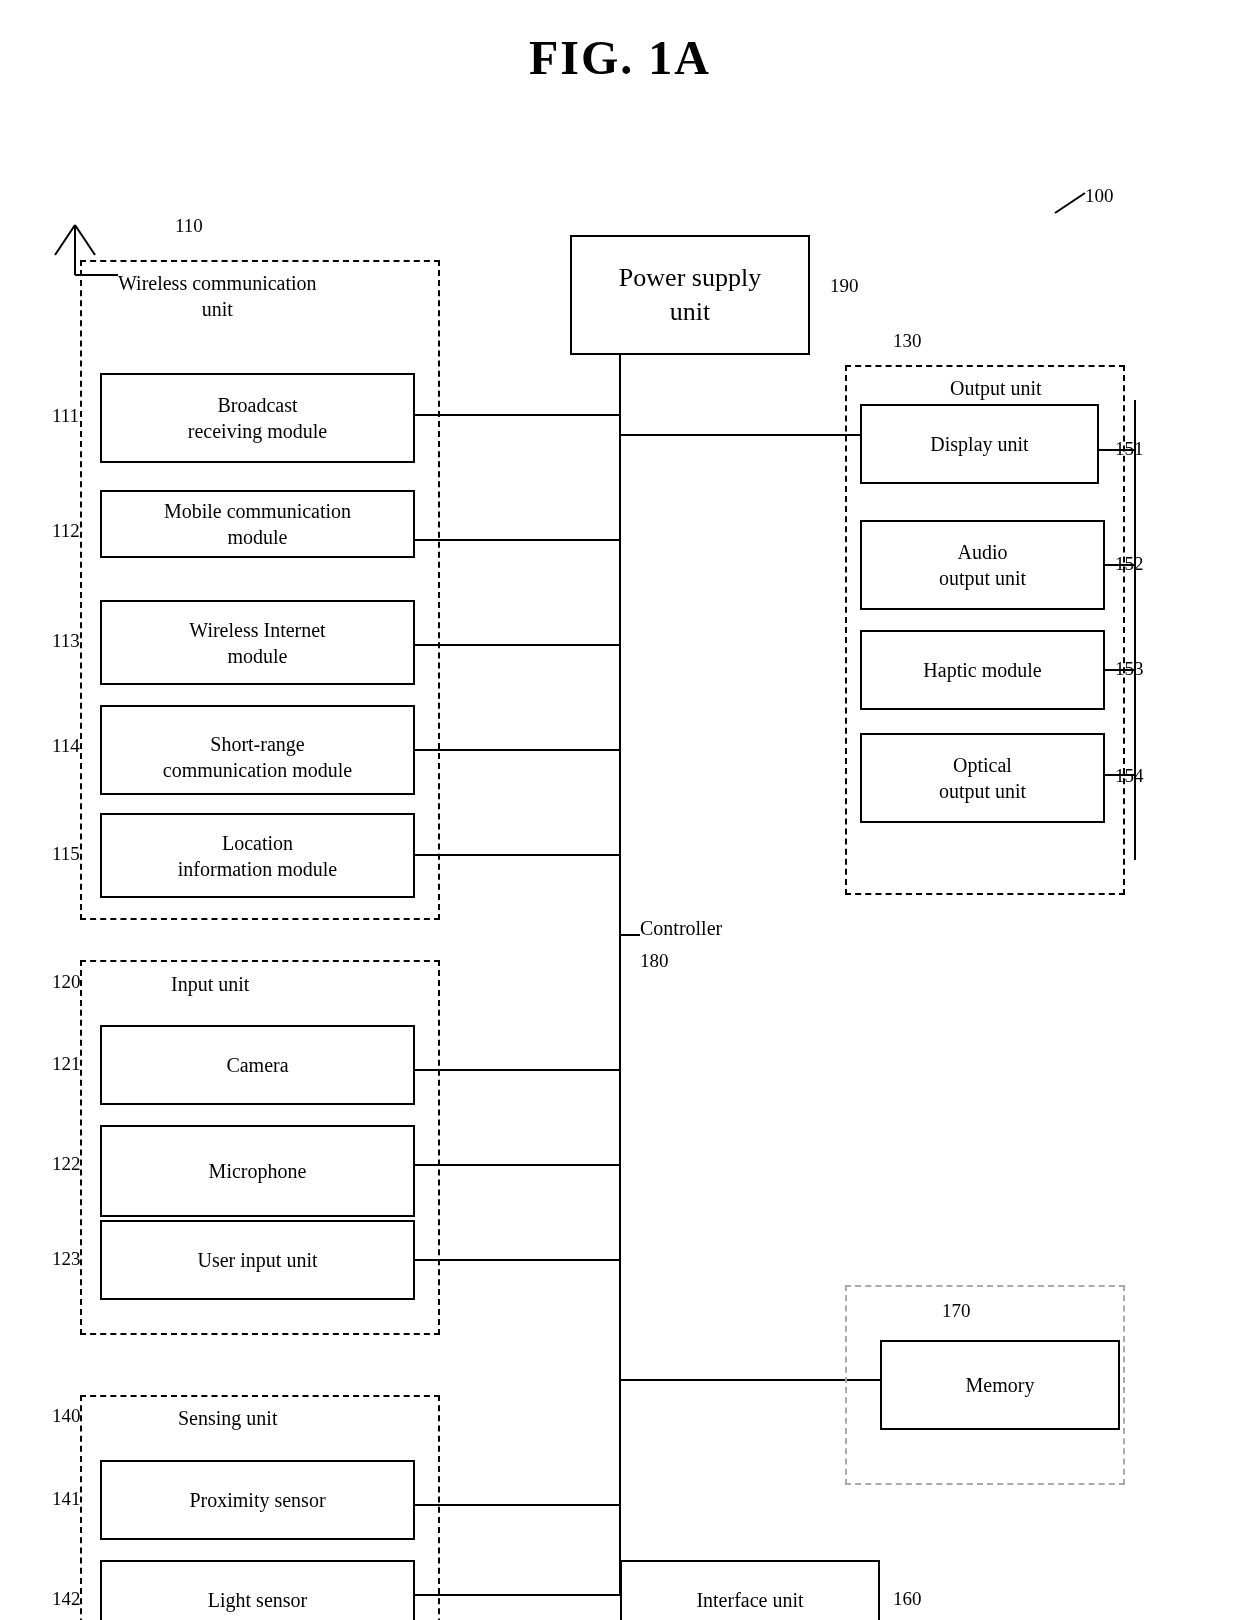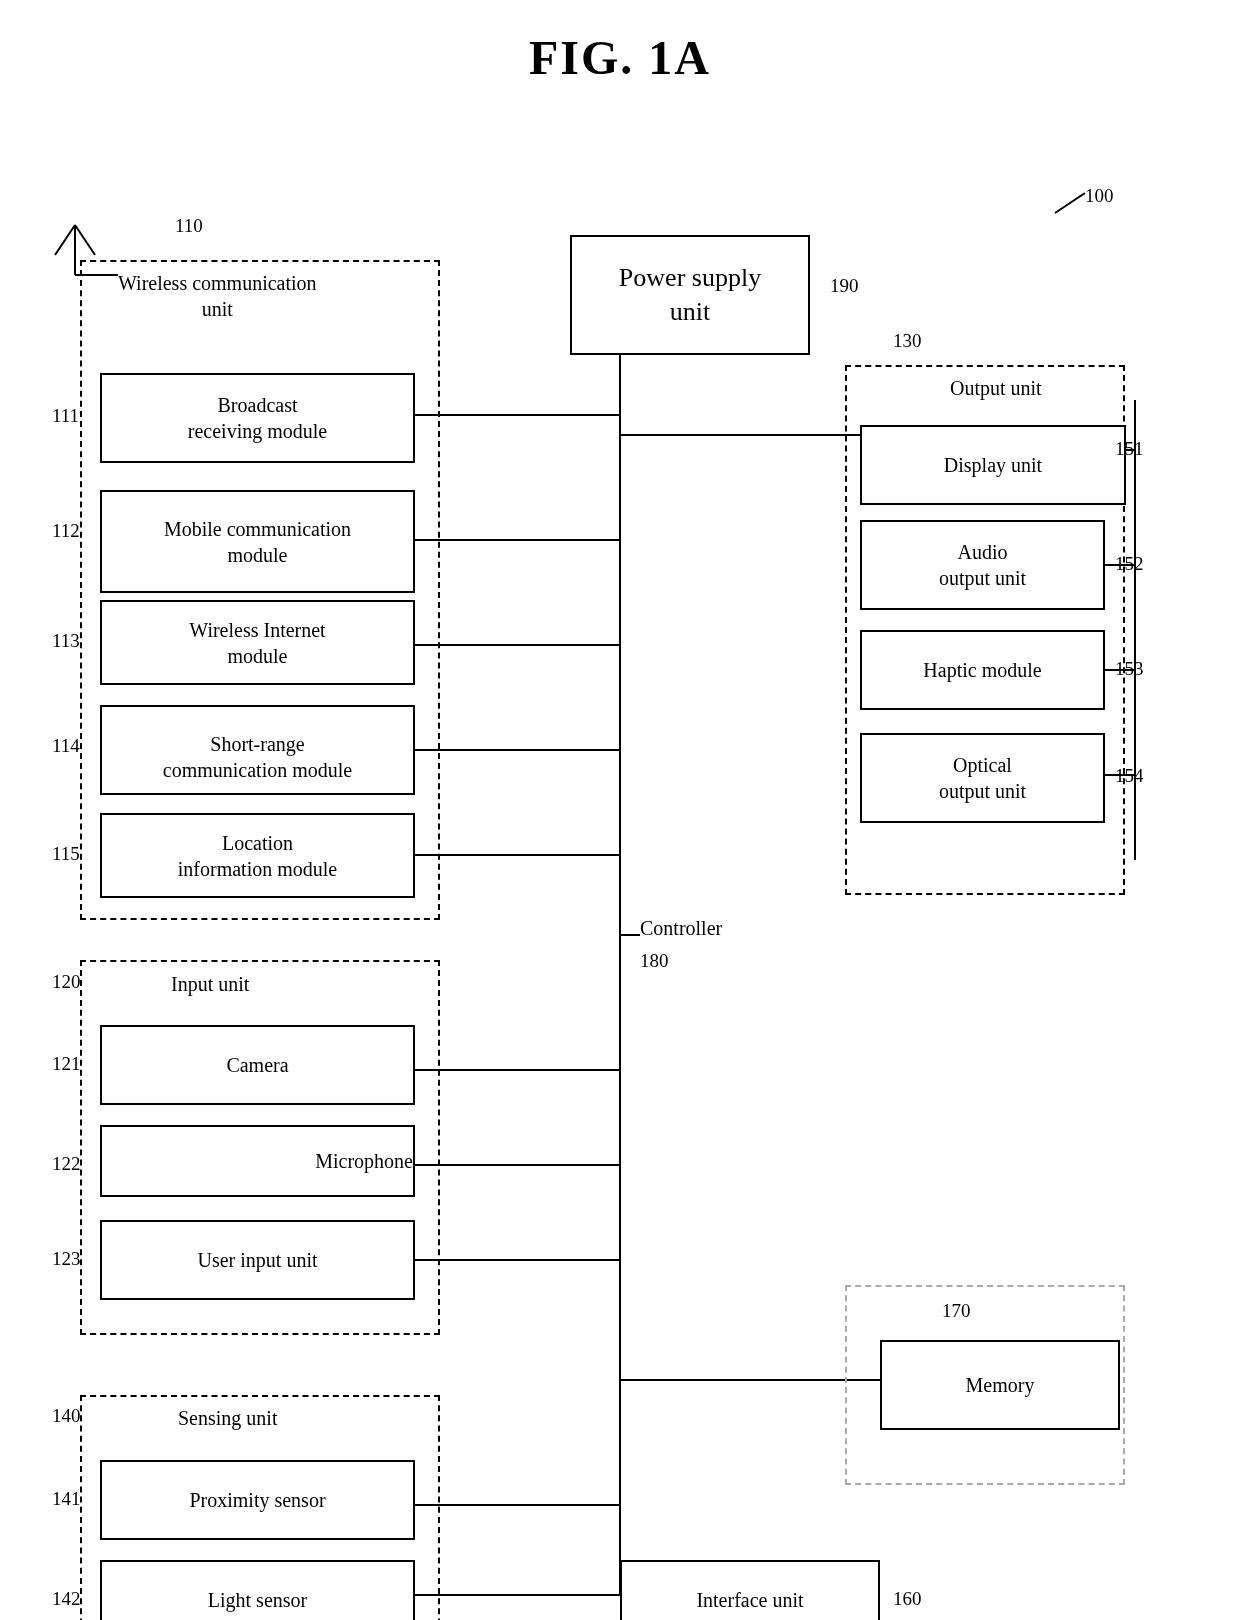"Display unit" div.box { top: 320px -> 299px; width: 266px -> 239px }
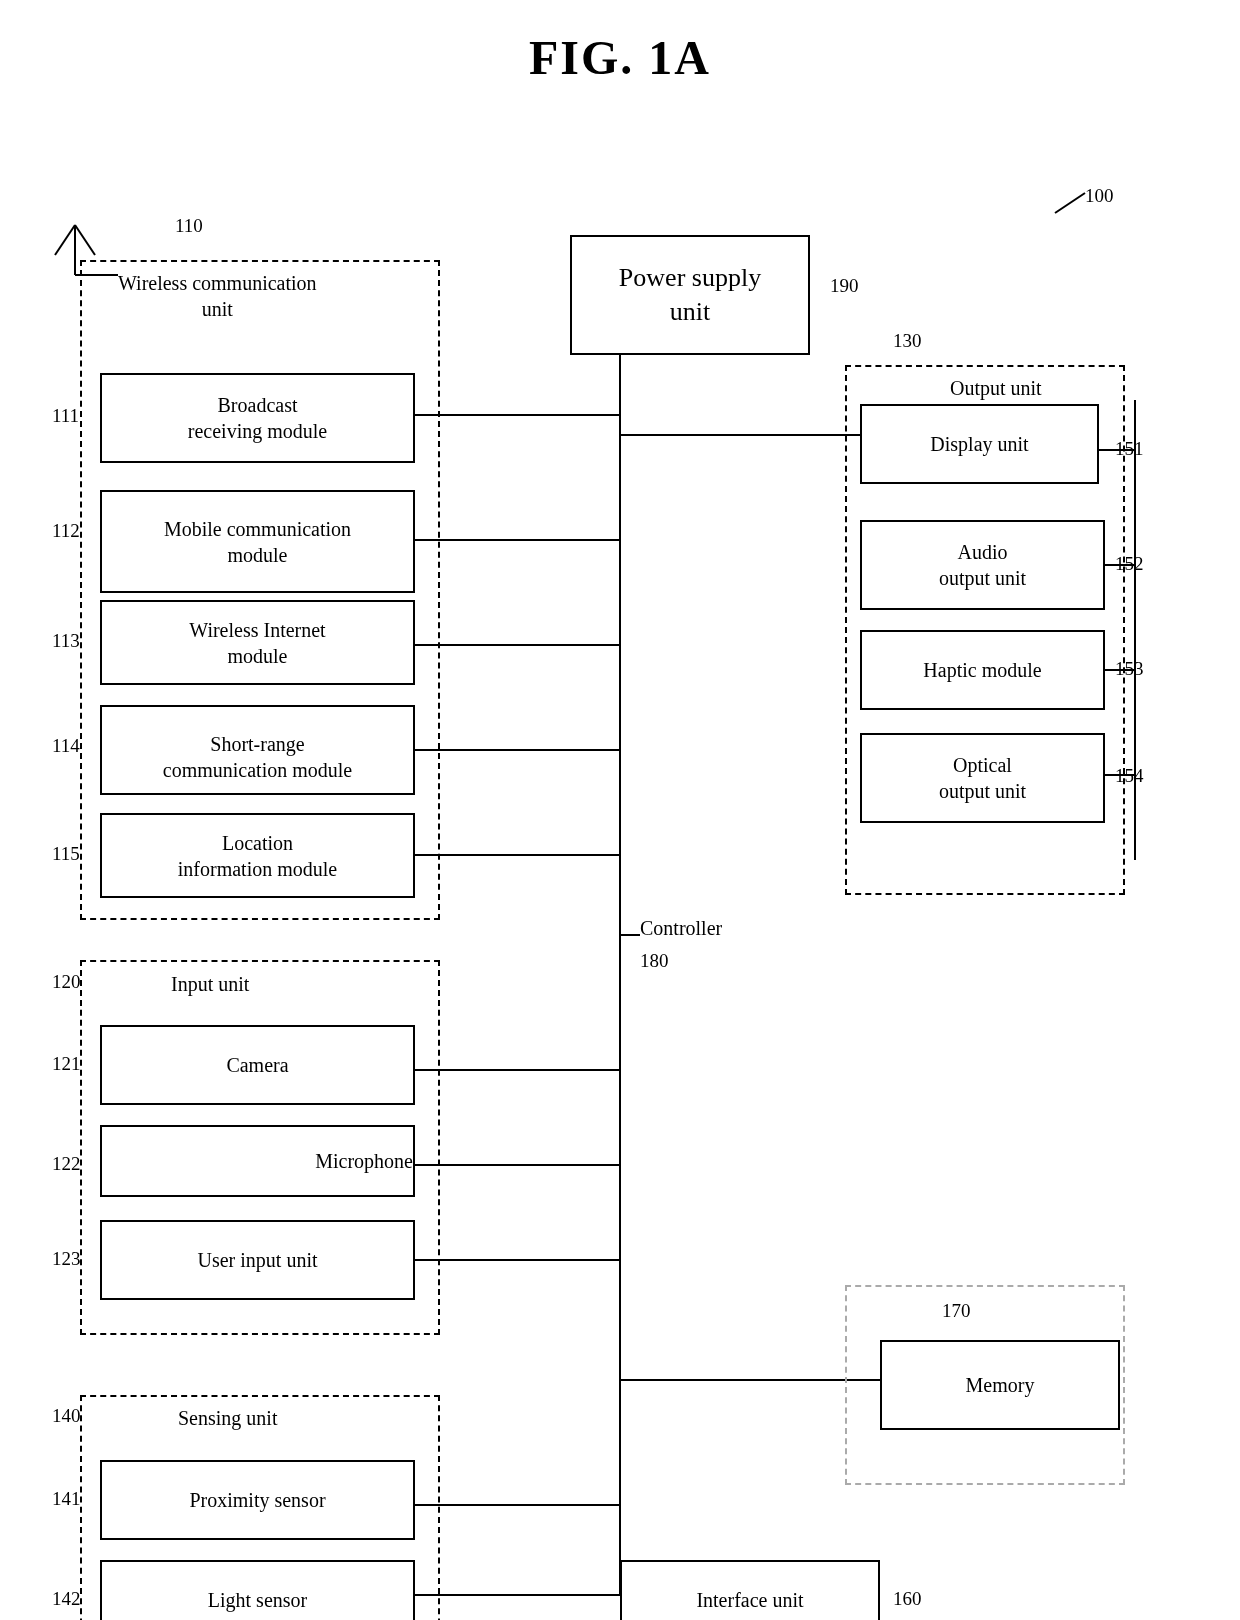"Mobile communication" div.box { height: 103px -> 68px }
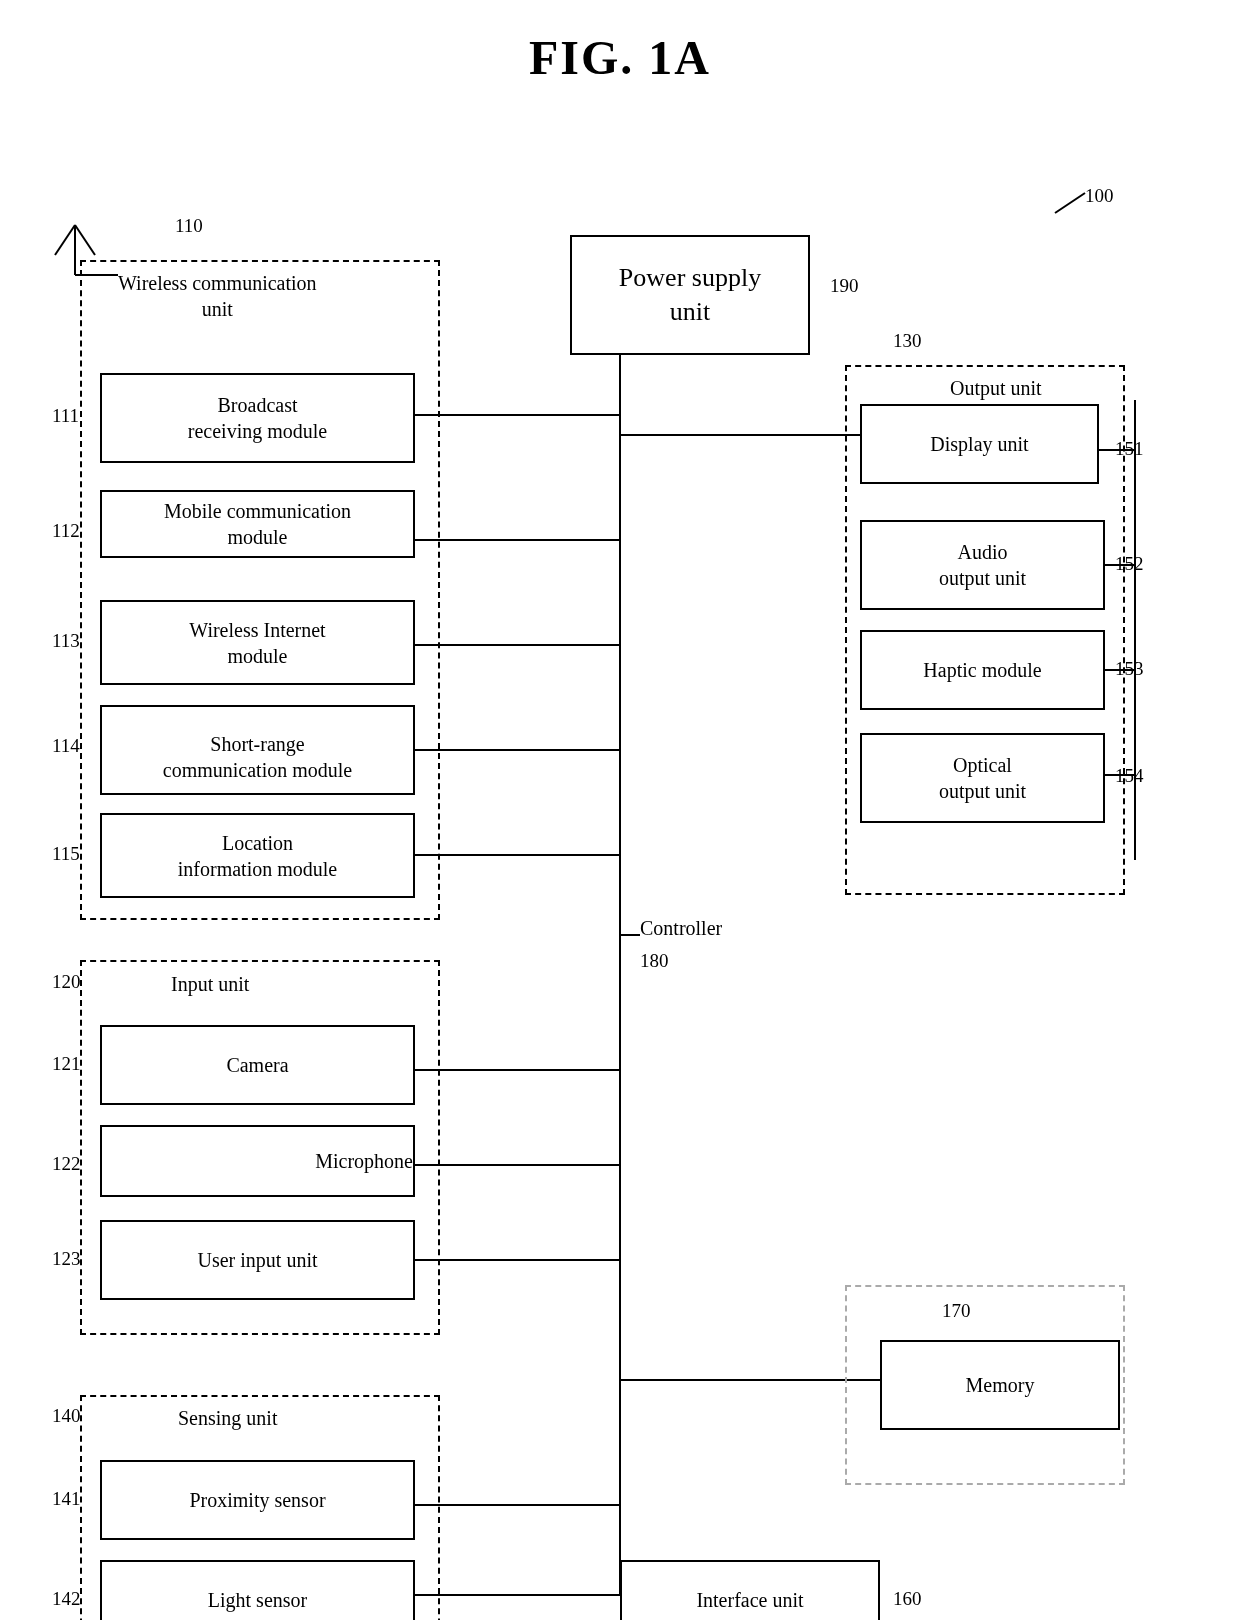"Microphone" div.box { height: 72px -> 92px; justify-content: flex-end -> none }
